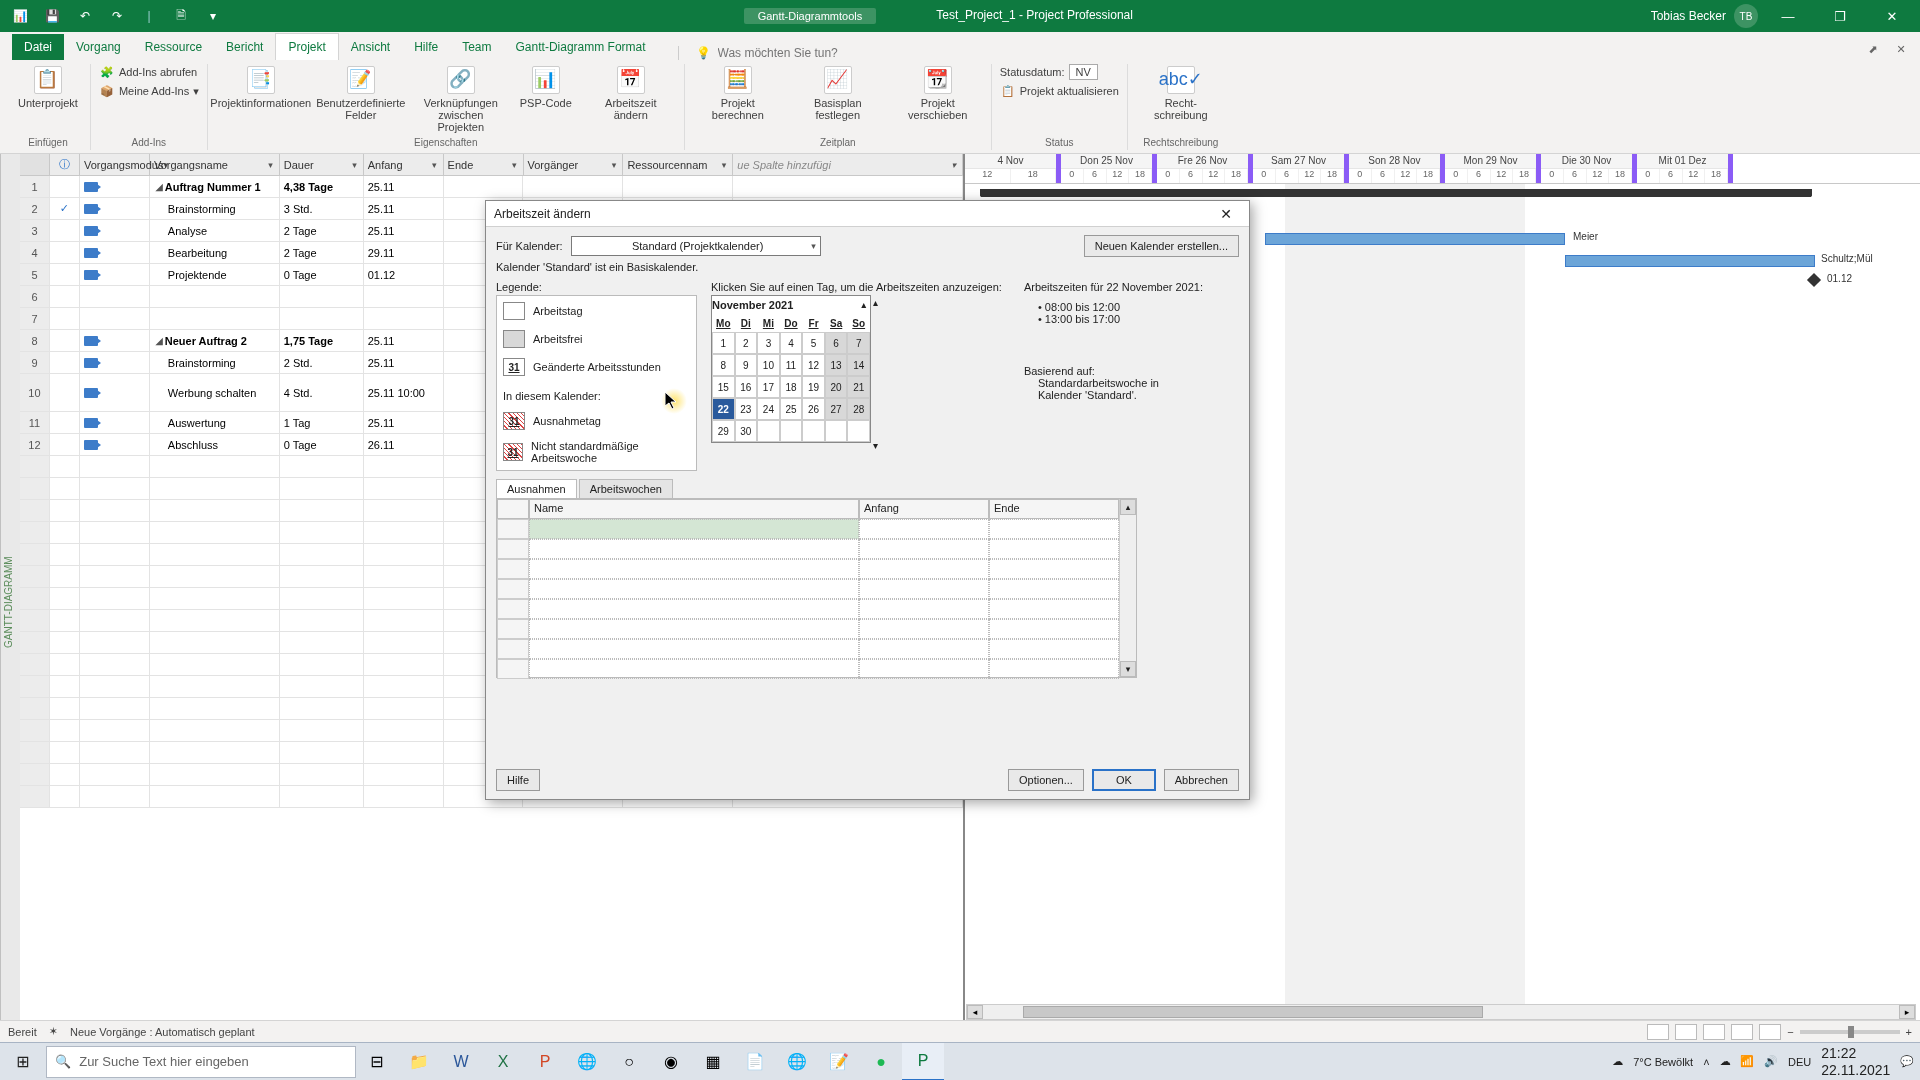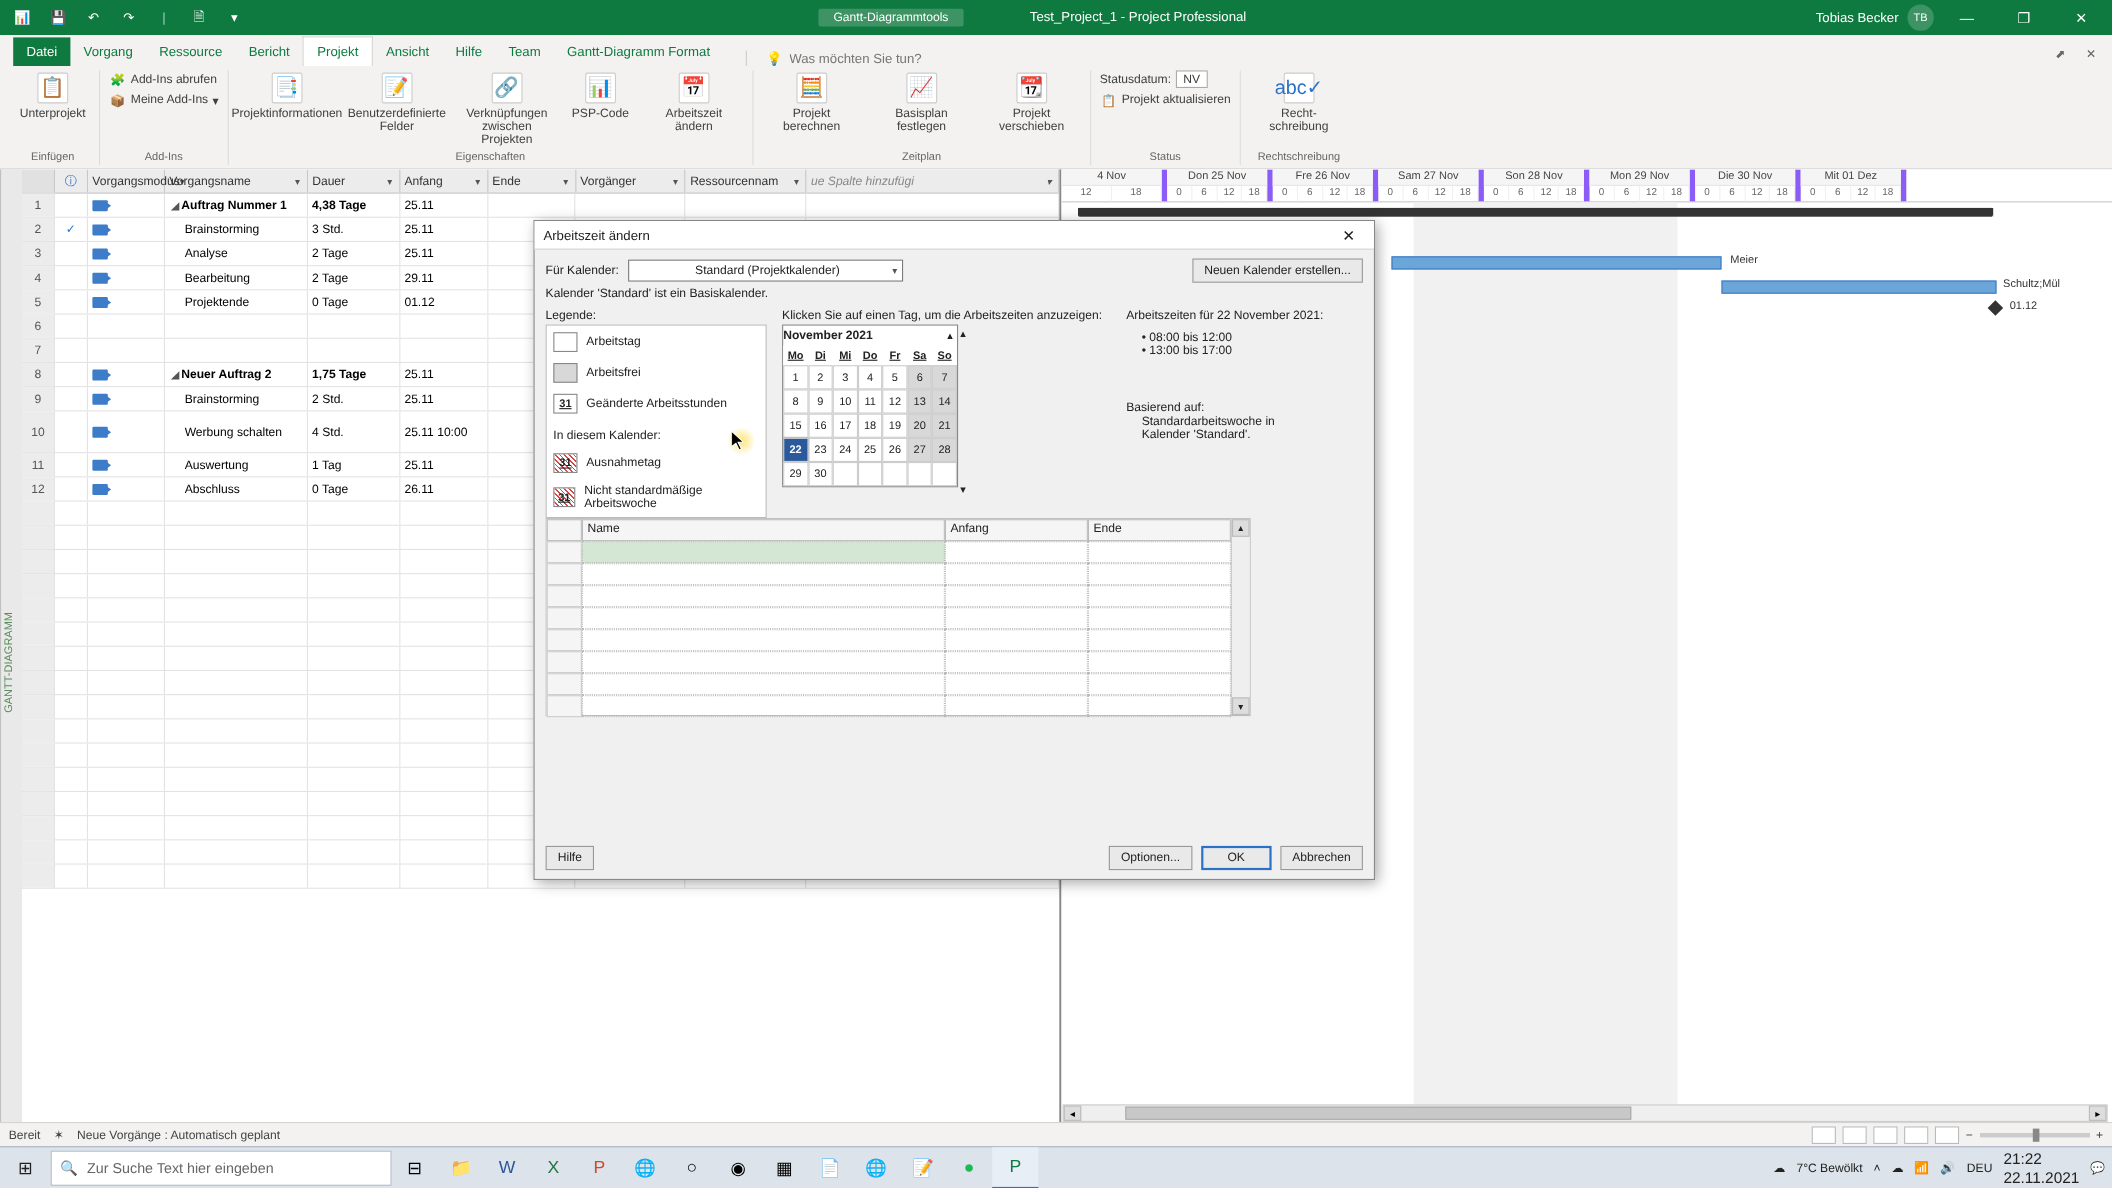"Ausnahmen" div.tabs-ex { html: none -> <div> <div>Ausnahmen</div> <div>Arbeitswochen</div> </div> }
